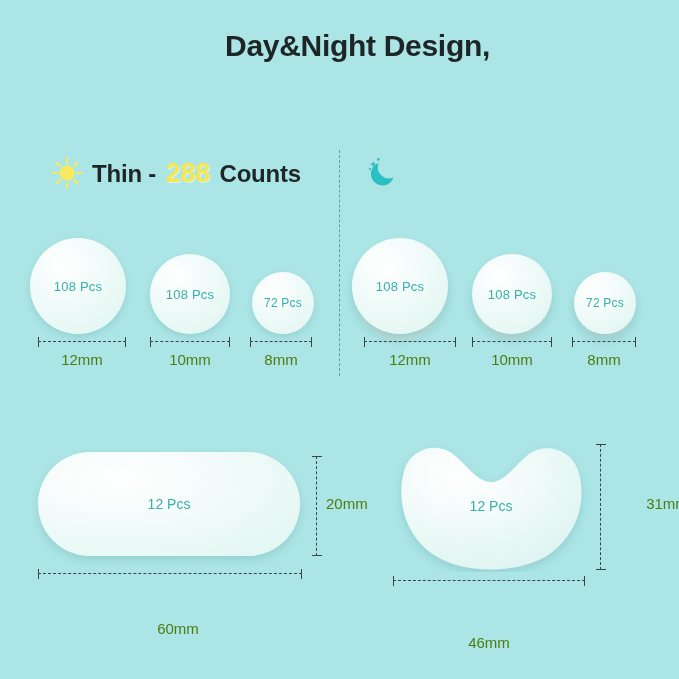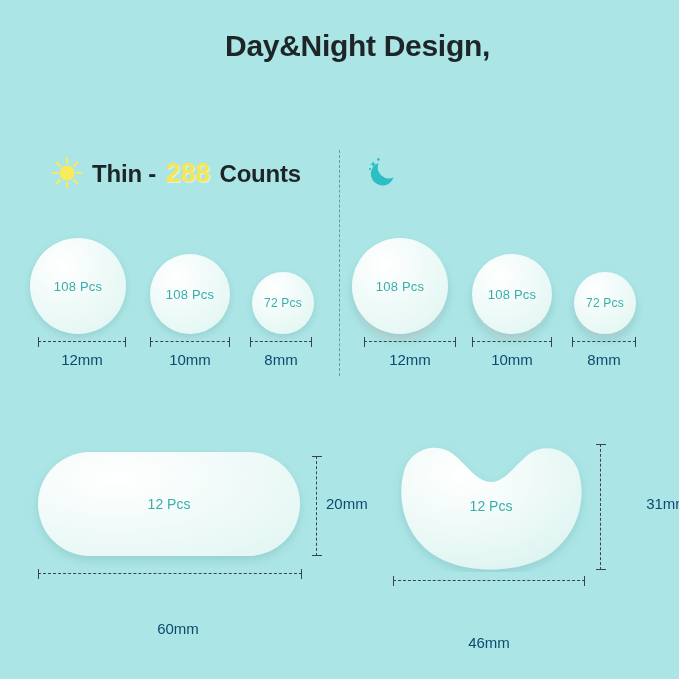"12mm" .dim-label { color: #0c4a6e -> #4d7c0f }
